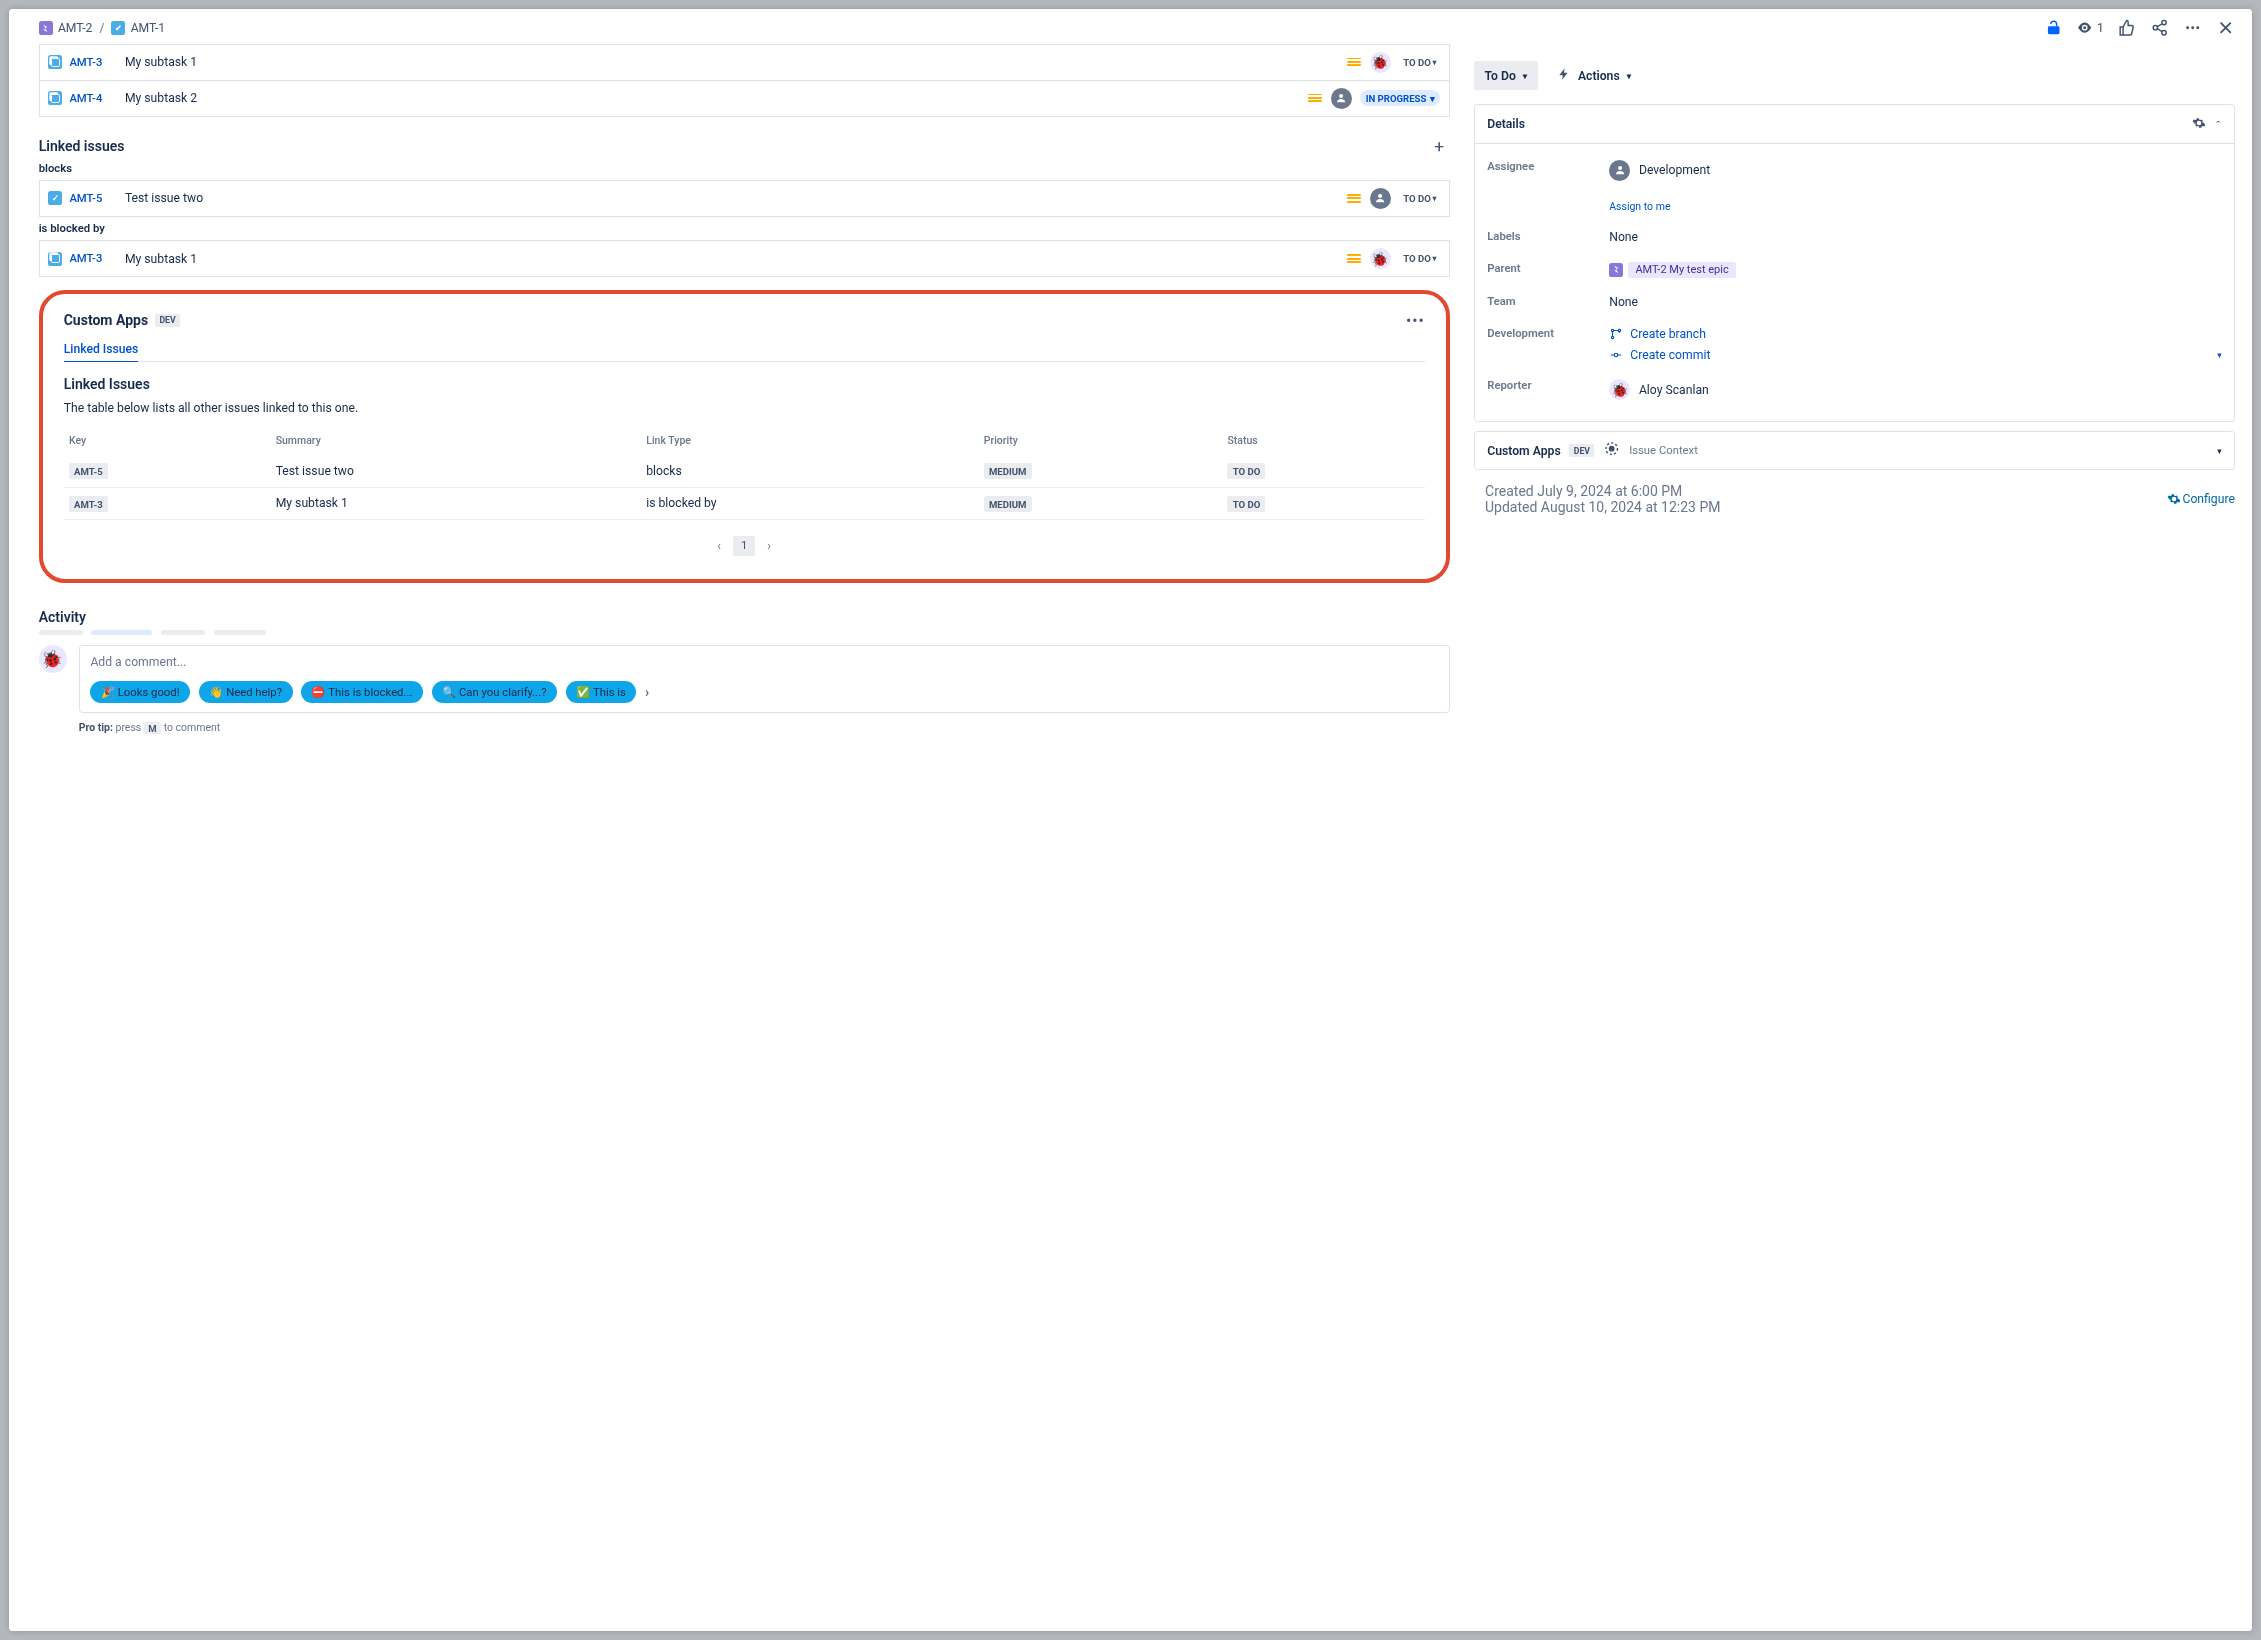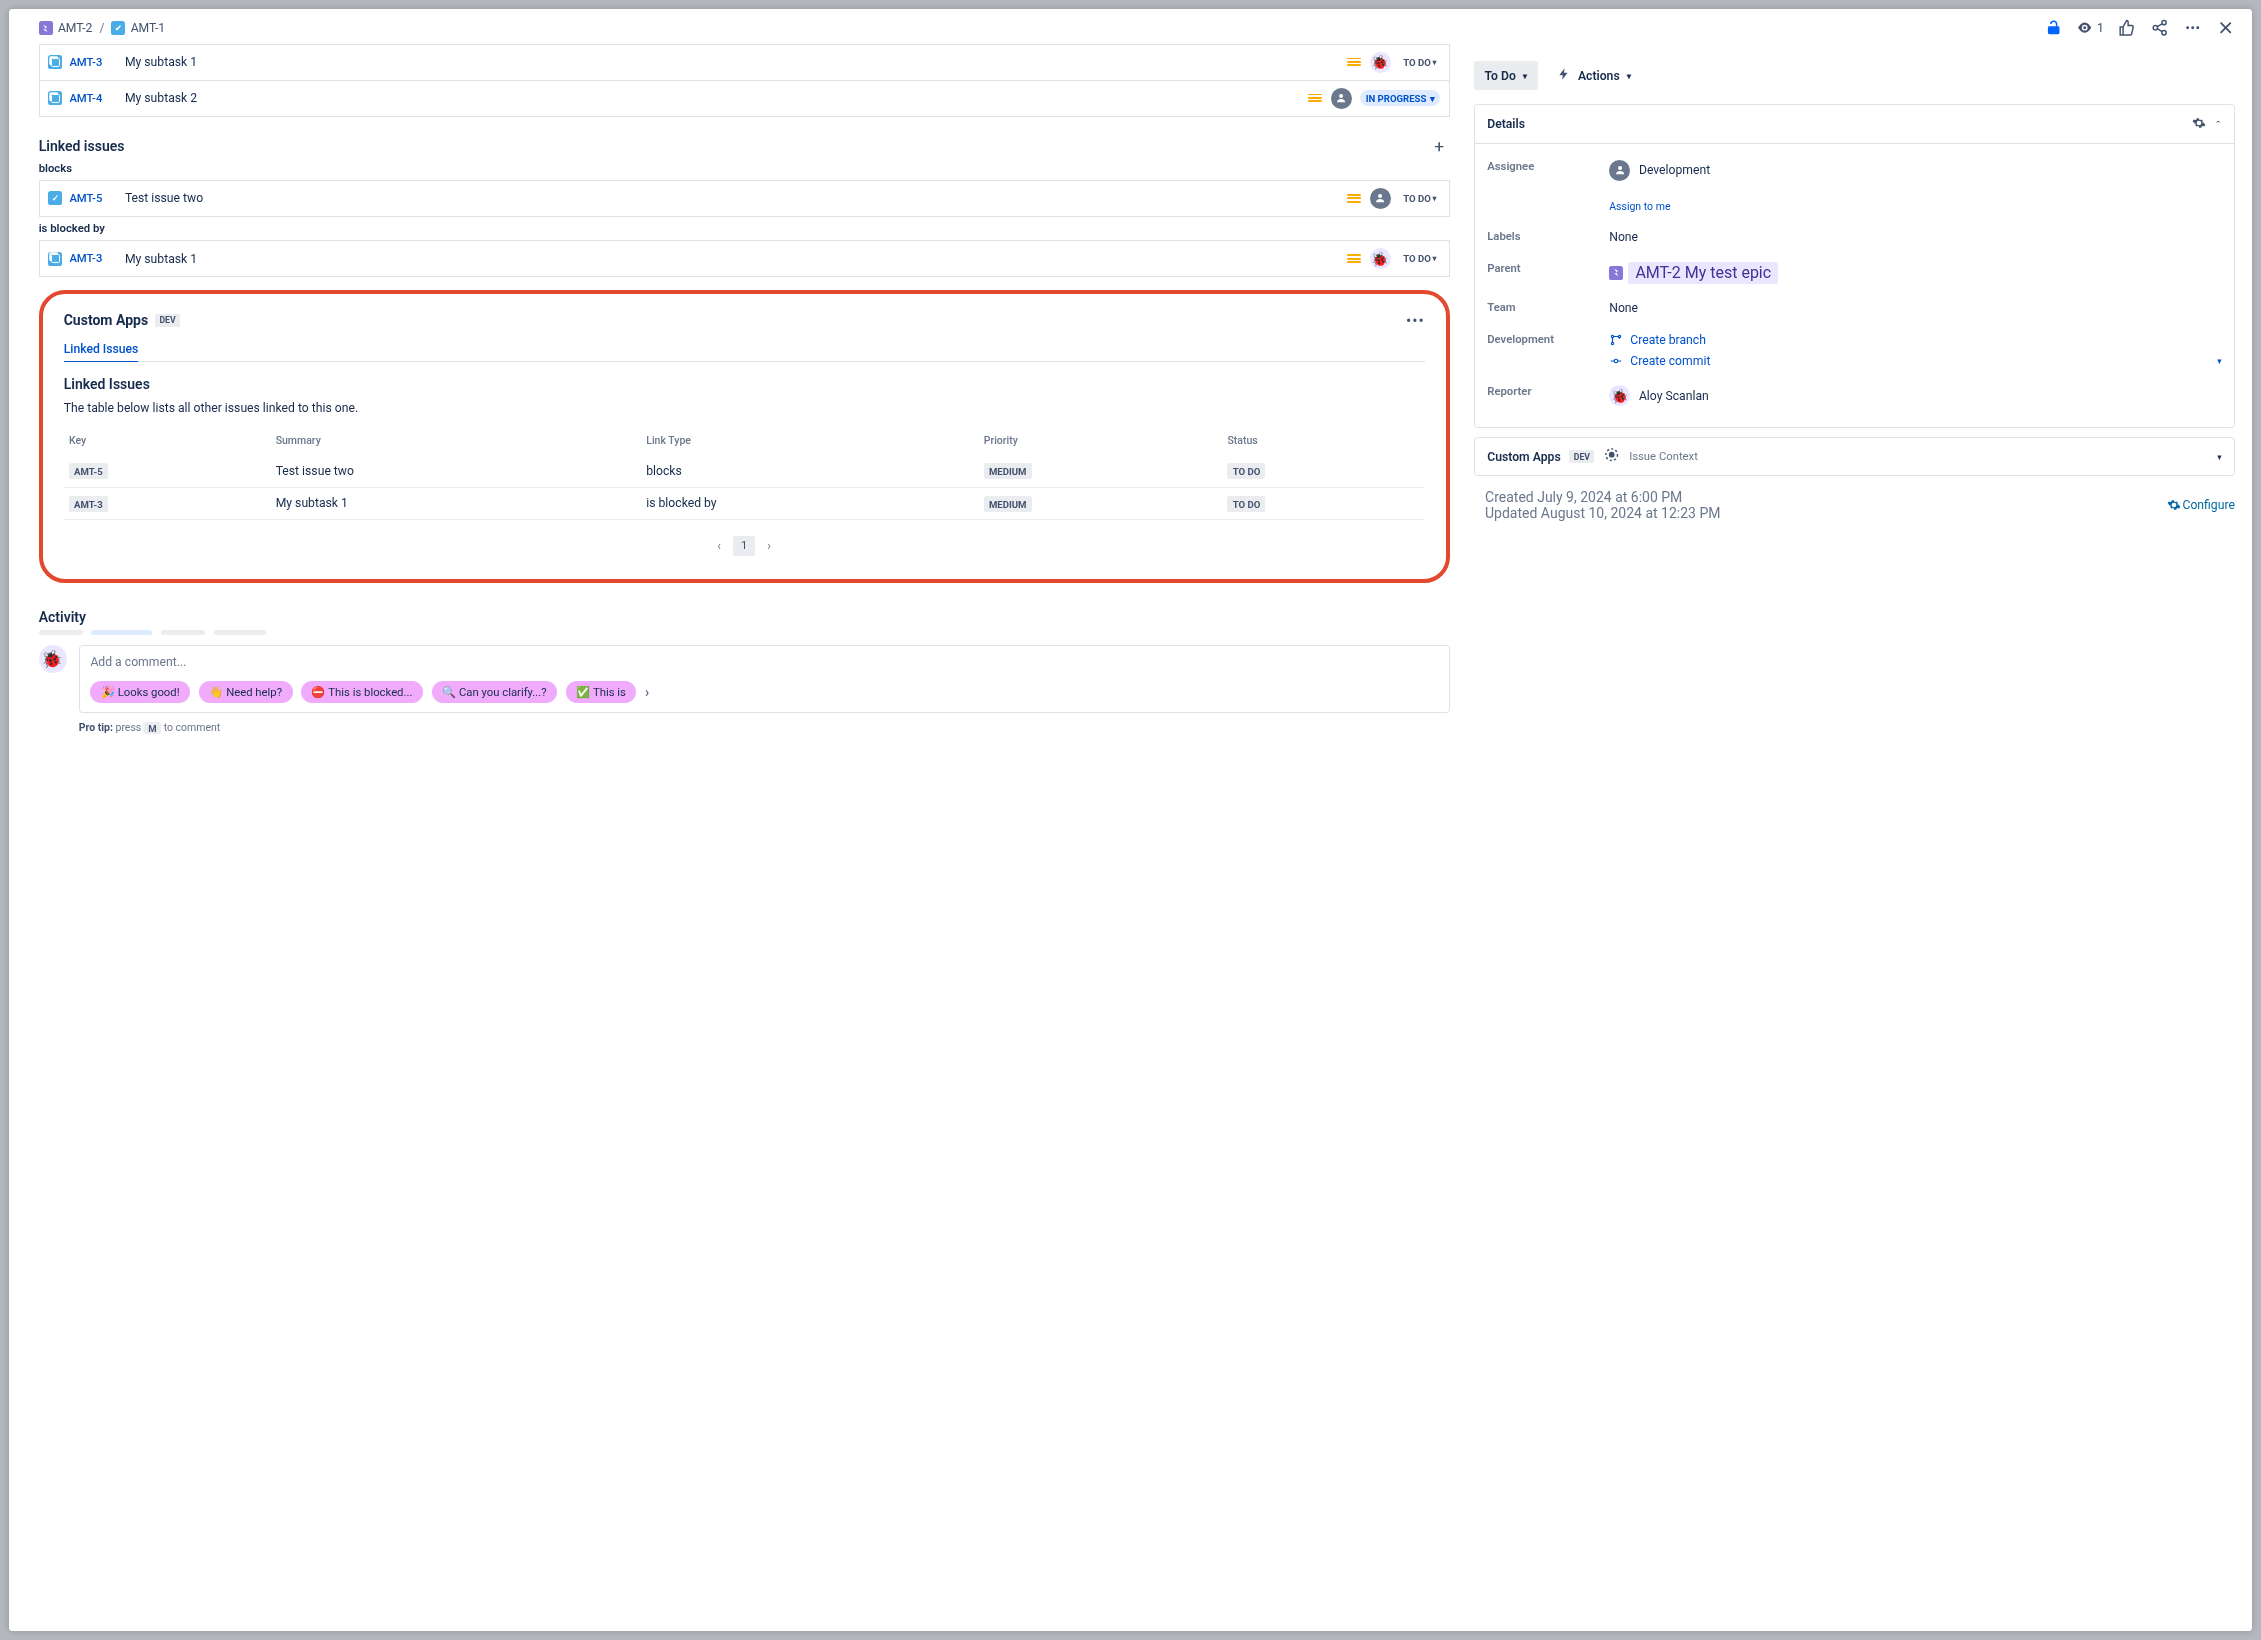"AMT-2 My test epic" .parent-lozenge { font-size: 16px -> 11px }
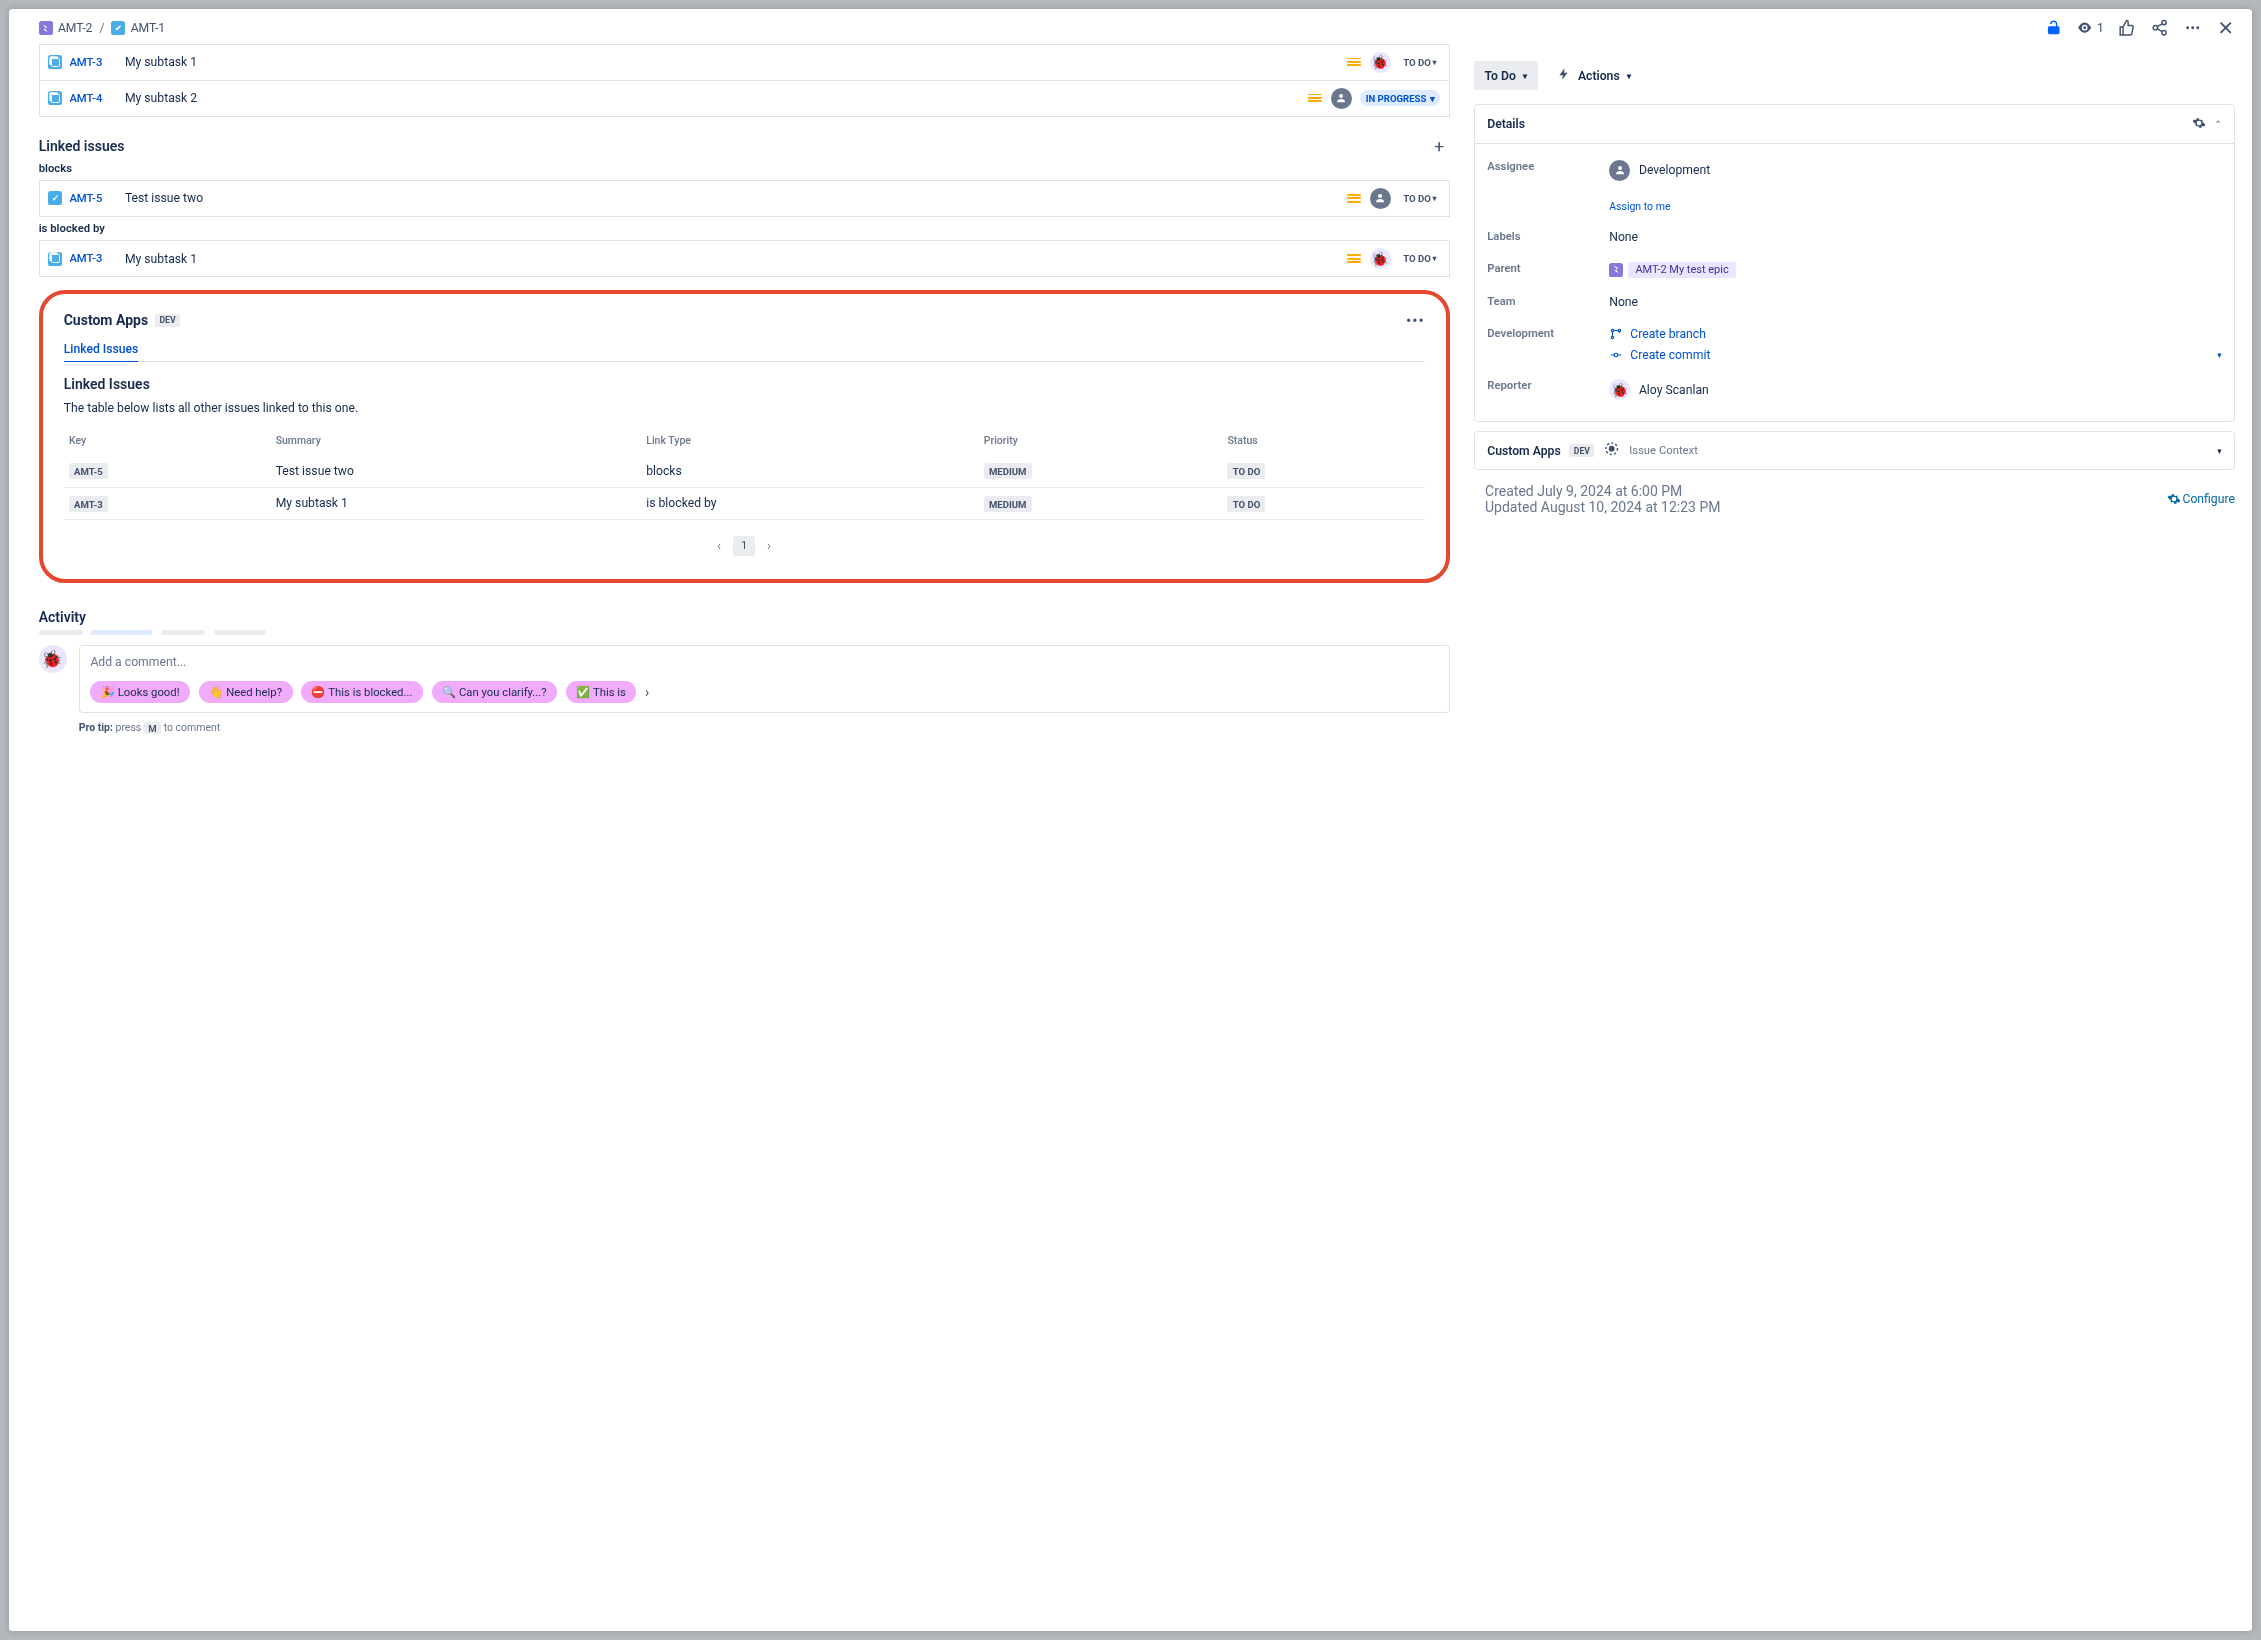"🎉 Looks good!" .quick { background: #f0abfc -> #0ea5e9 }
